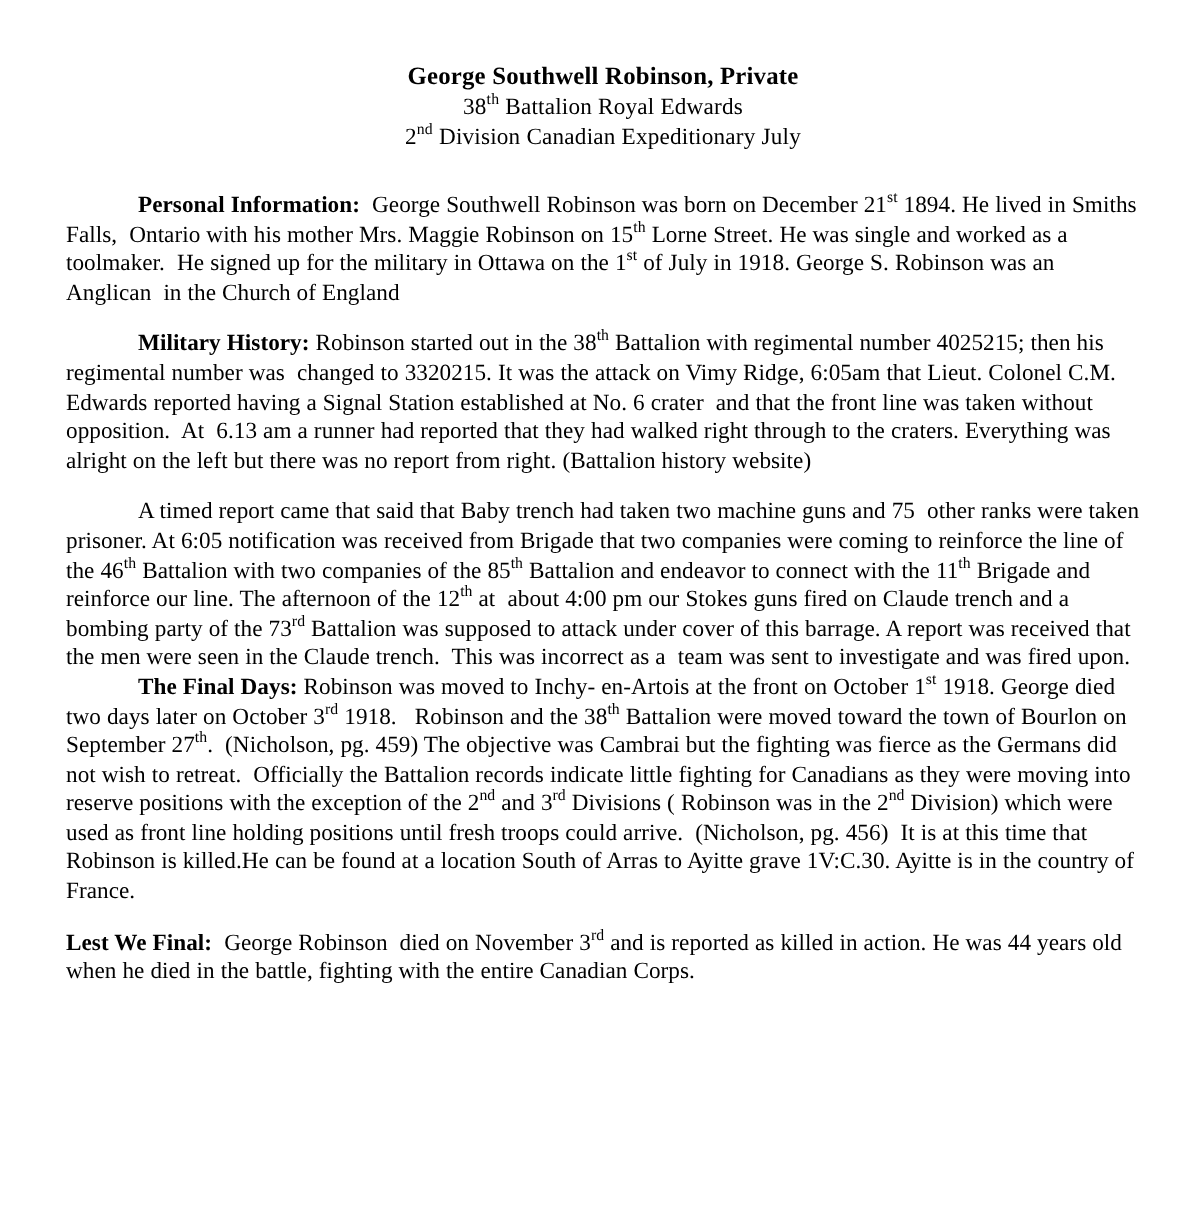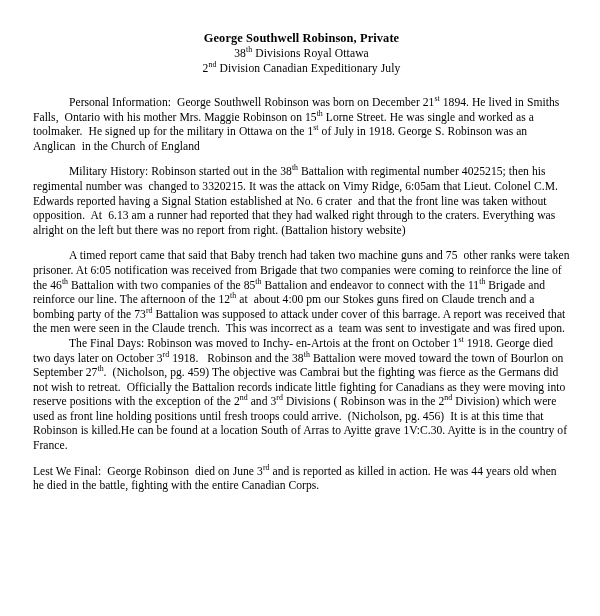"Divisions Royal Ottawa" span.run { text: Divisions Royal Ottawa -> Battalion Royal Edwards }
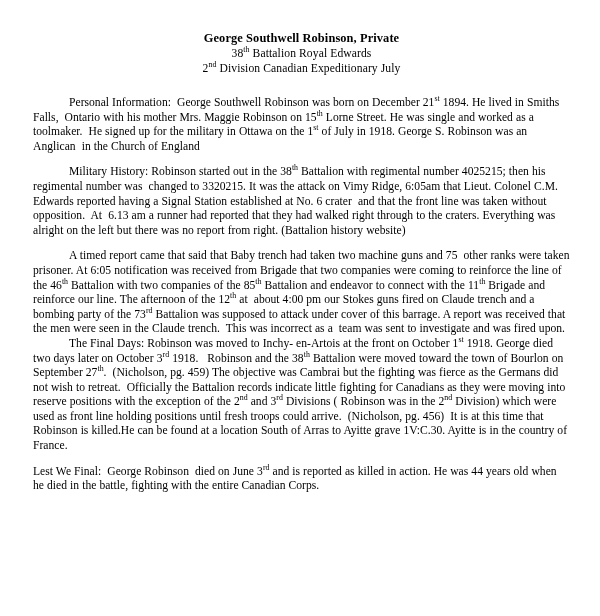"Personal Information:" .lead { font-weight: normal -> bold }
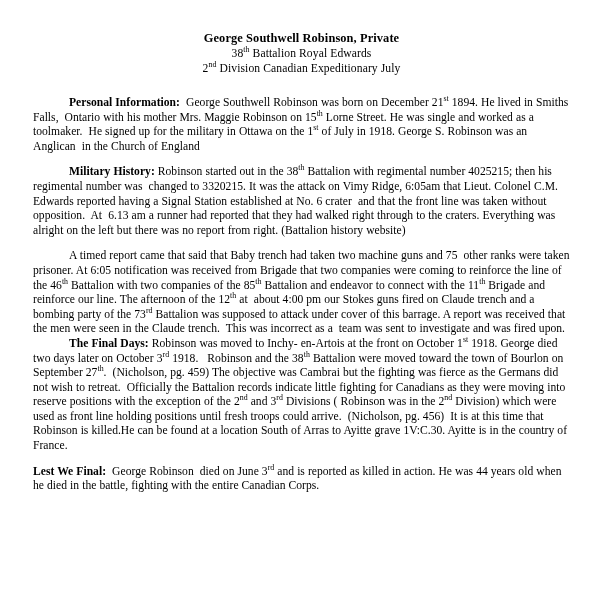"George Robinson died on June" span.run { text: June -> November }
